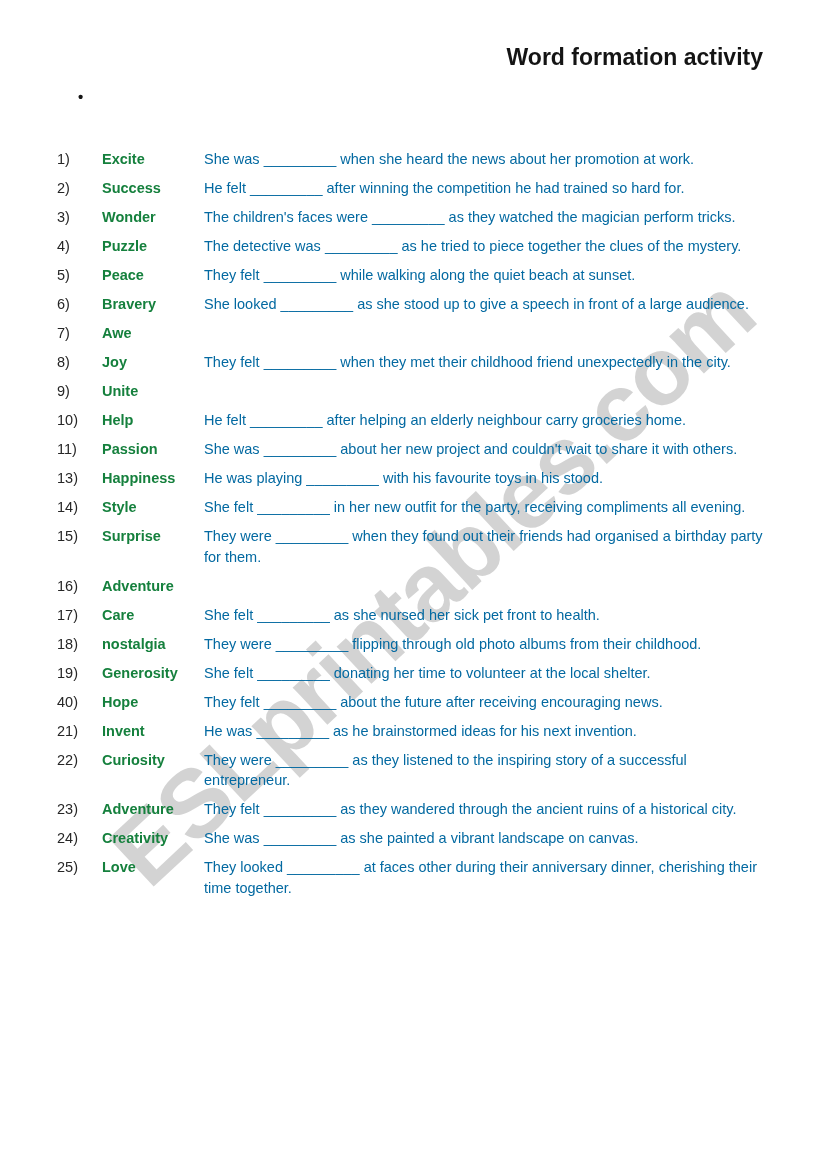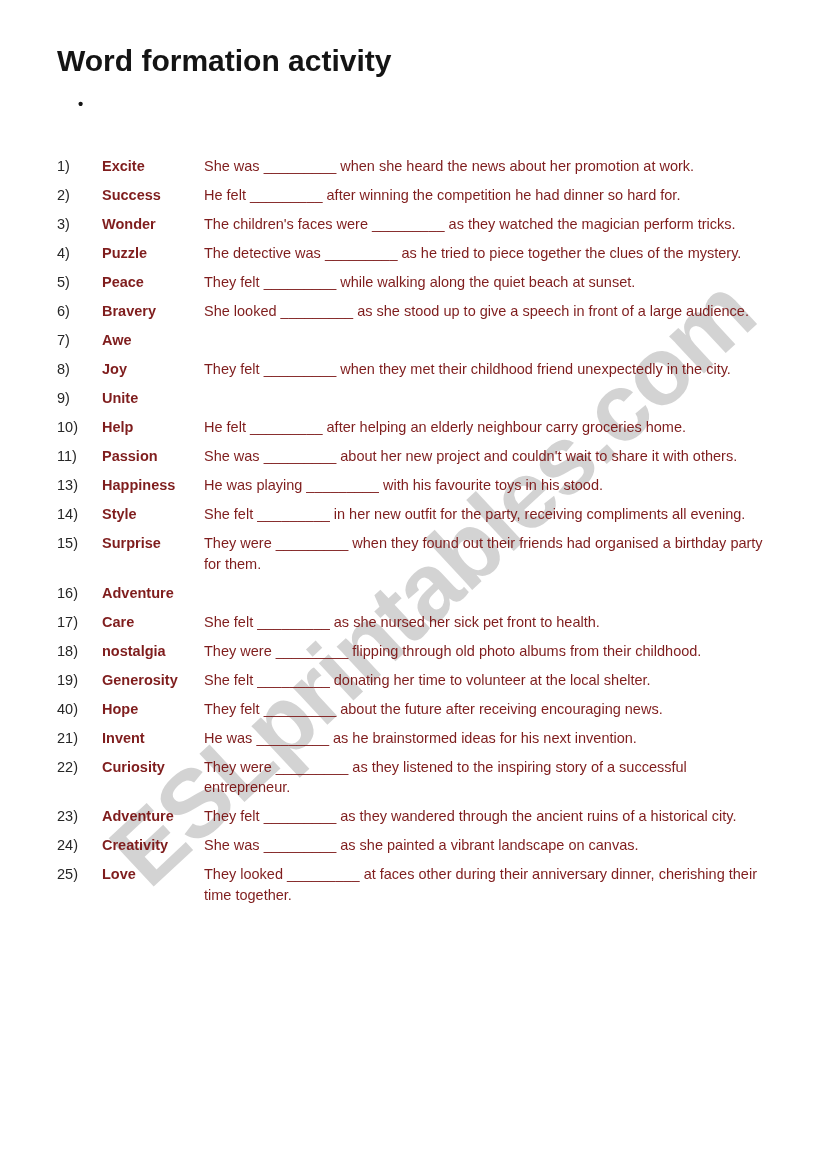"Word formation activity" .title { font-size: 30px -> 23px; text-align: left -> right }
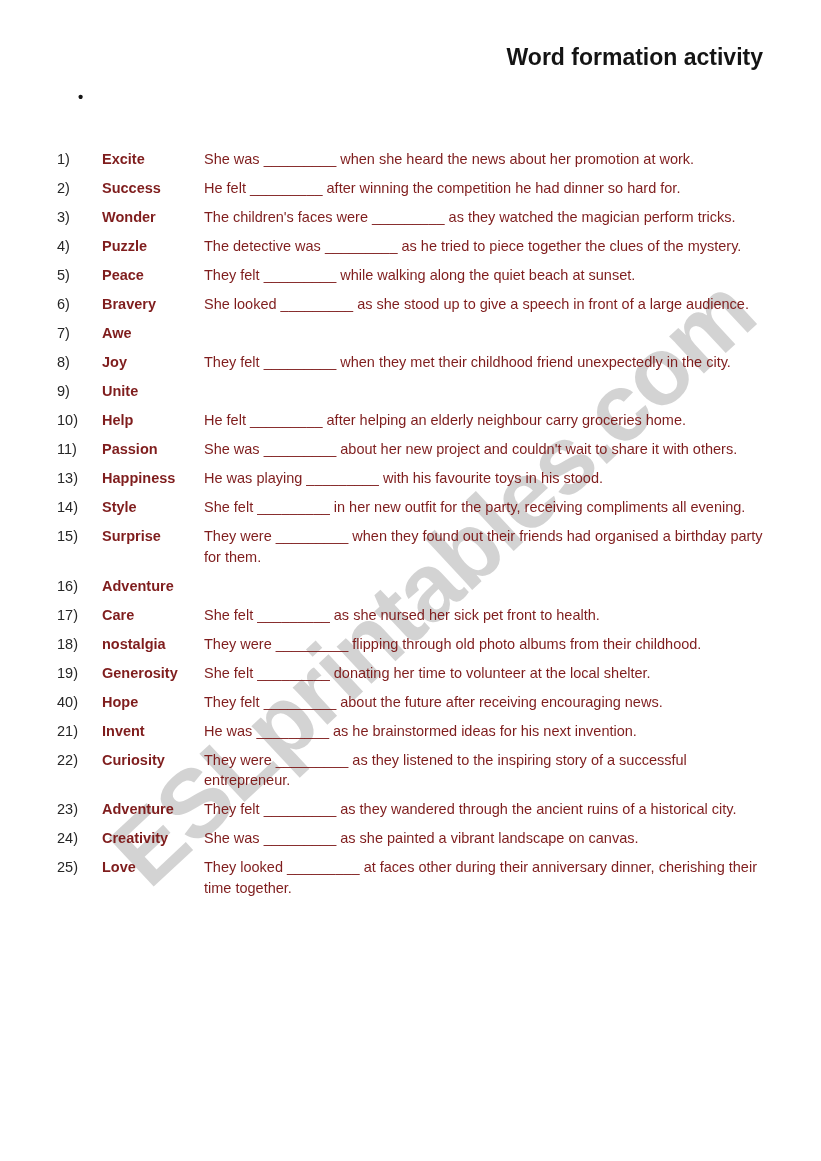"Excite" .word { color: #7f1d1d -> #15803d }
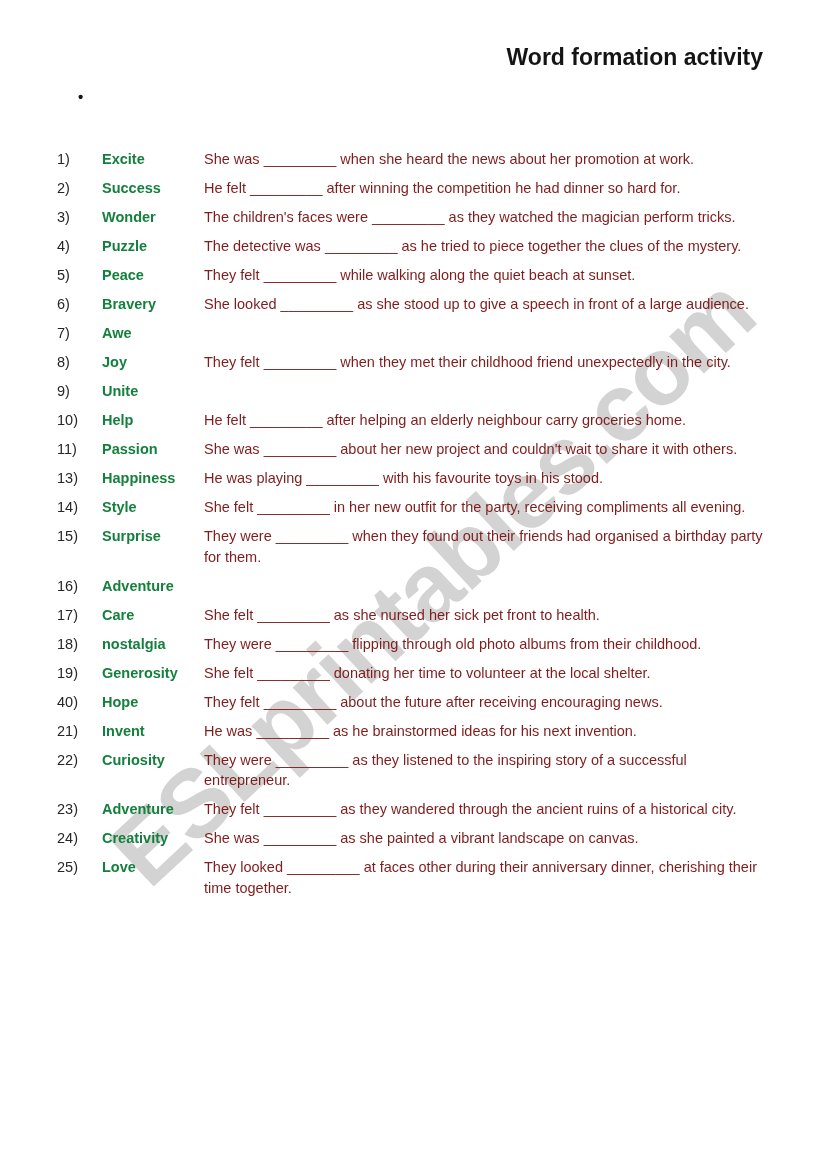"She was _________ when she" .sentence { color: #7f1d1d -> #0369a1 }
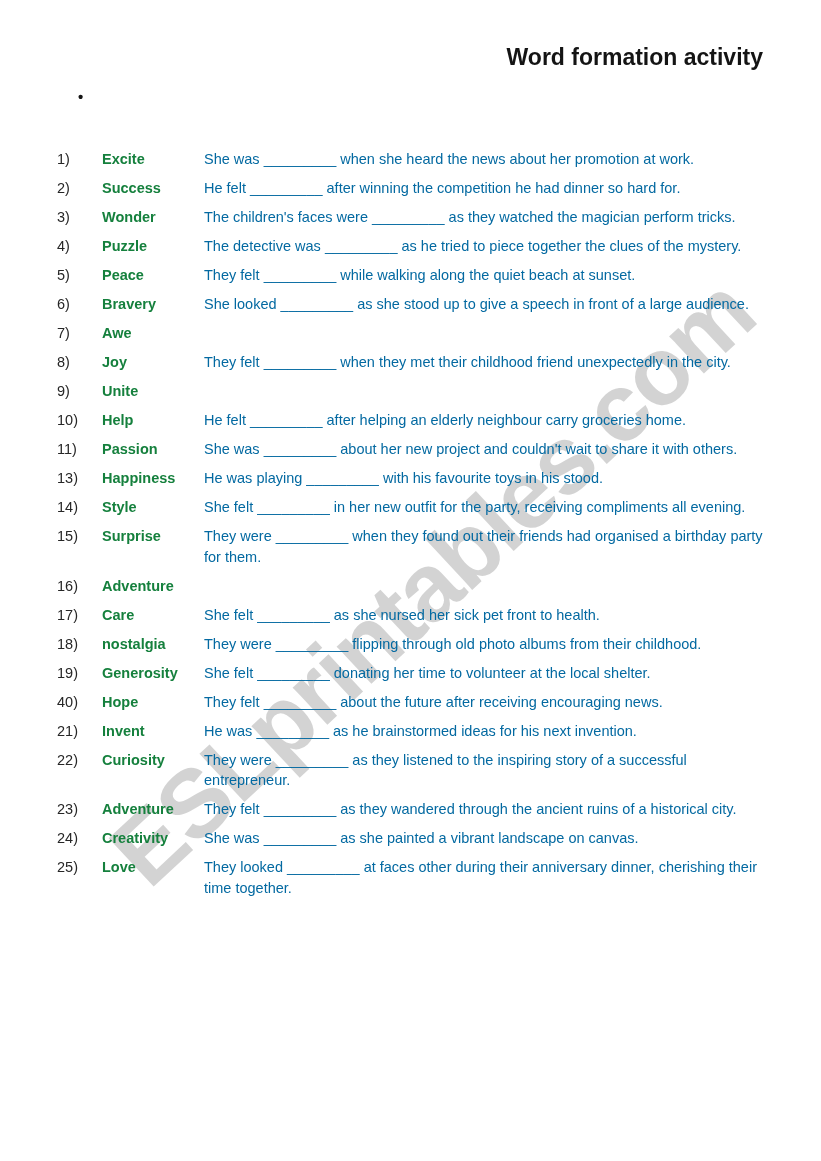"He felt _________ after winning" span.sentence { text: dinner -> trained }
